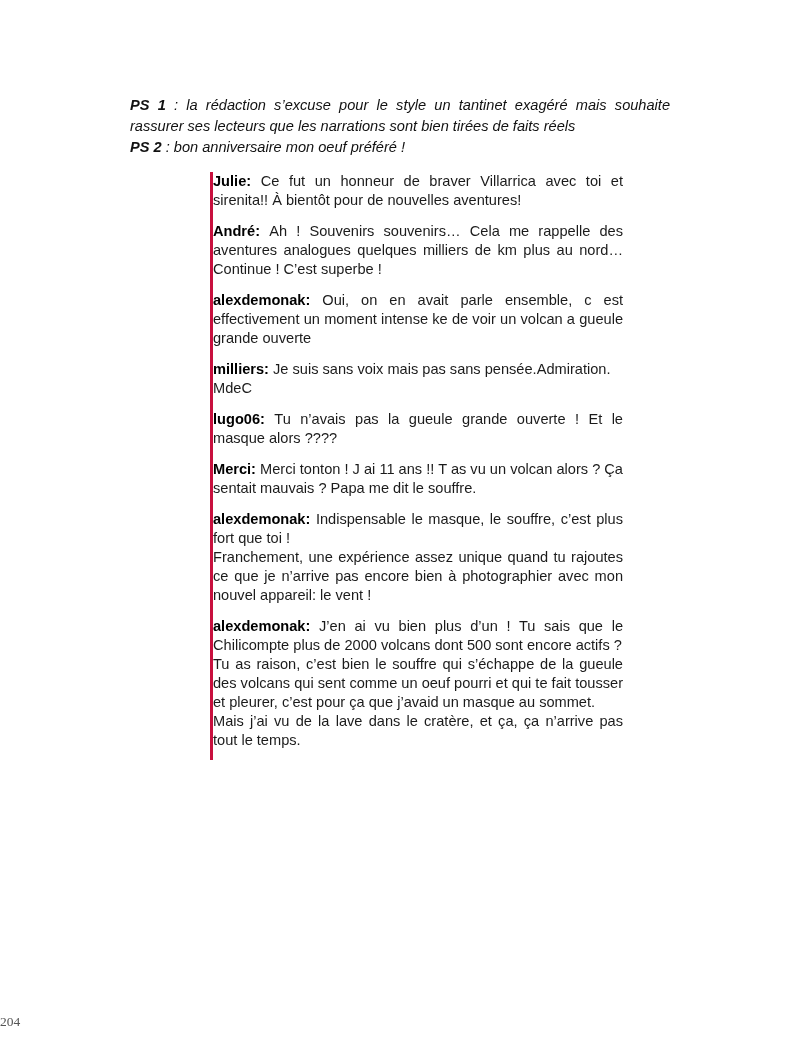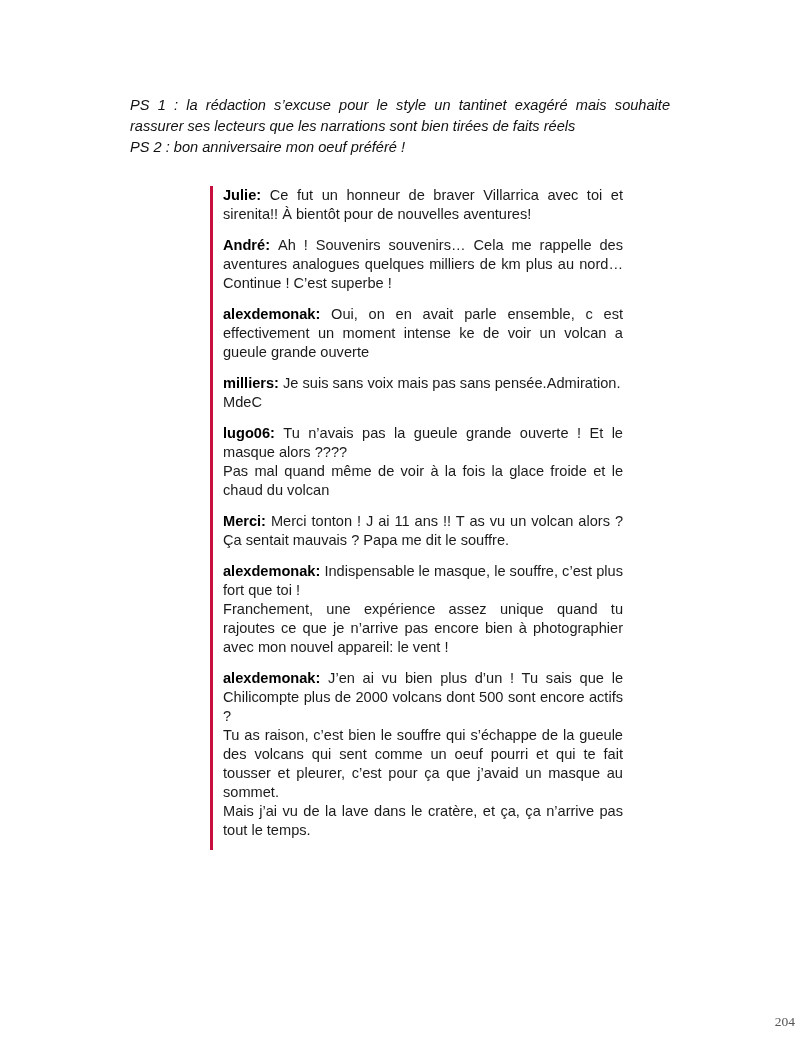"PS 1" .ps-label { font-weight: 400 -> 700 }
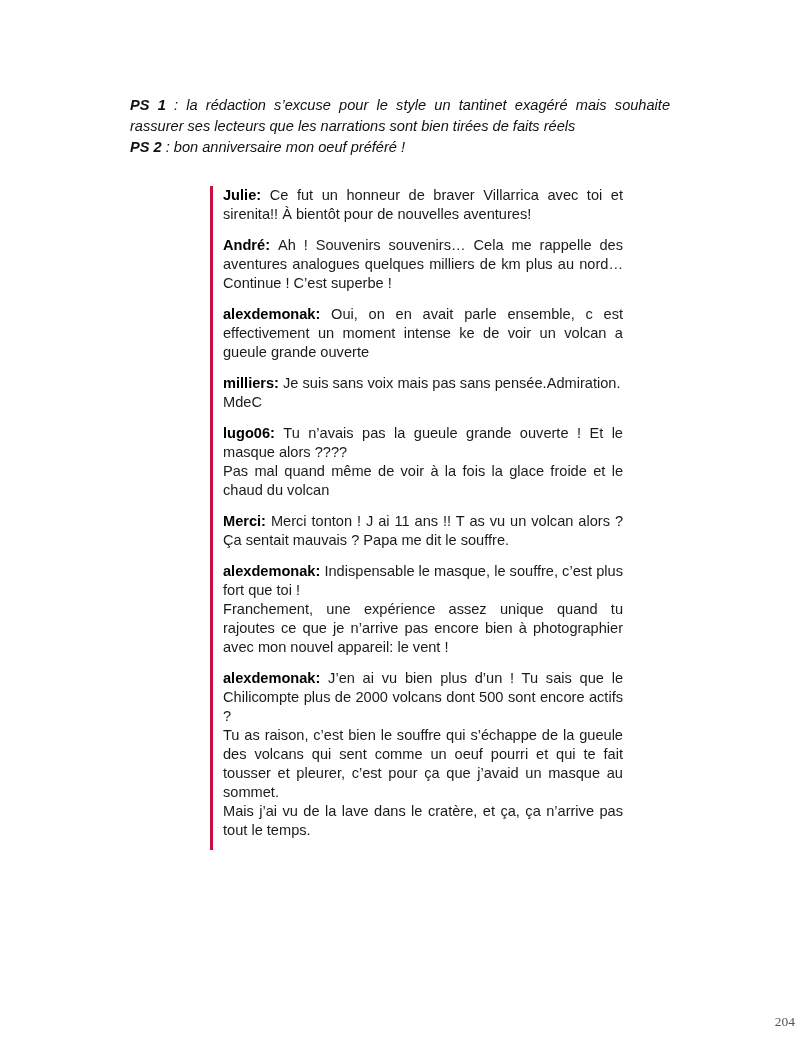"Julie: Ce fut un honneur" .comments { padding-left: 10px -> none; top: 186px -> 172px }
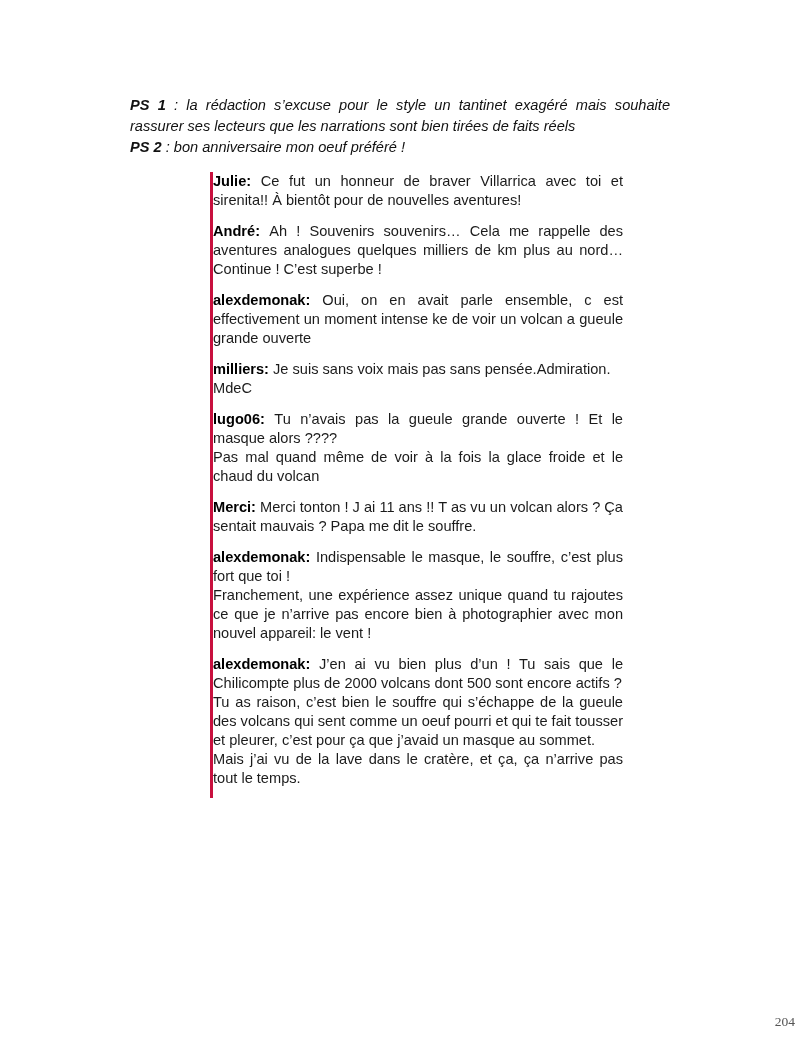"Pas mal quand même de" p { html: <p>Pas mal quand même de voir à la fois la glace froide et le chaud du volcan</p> -> none }
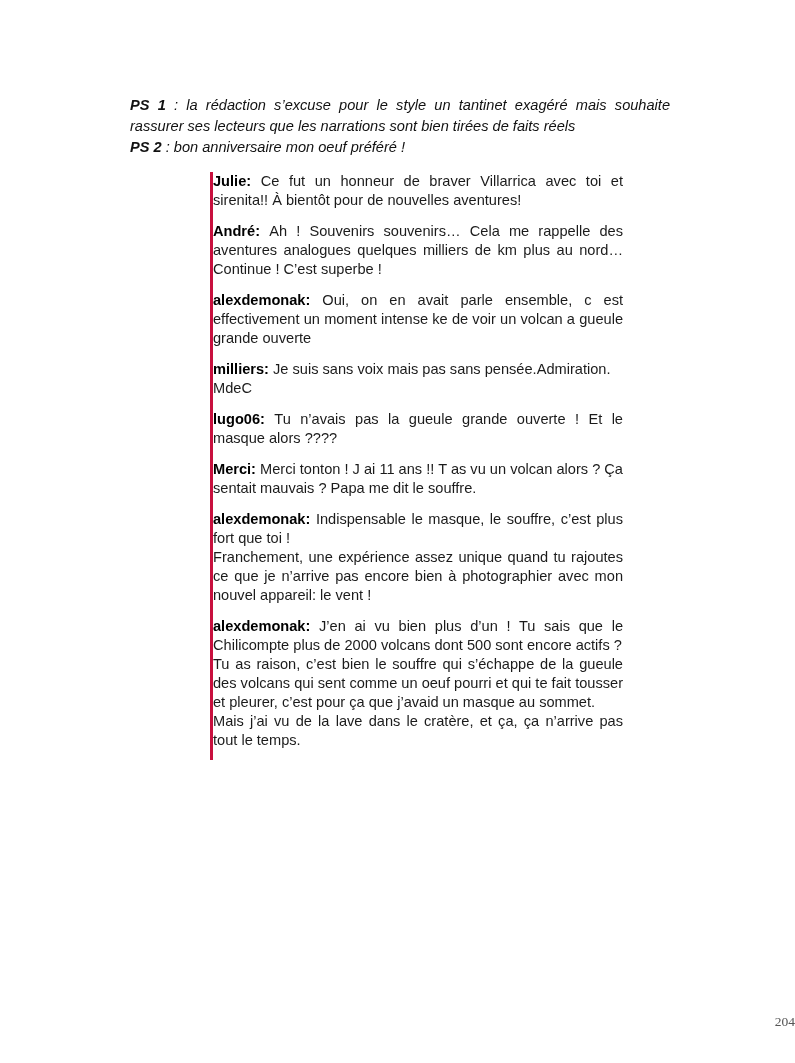"204" .page-number { text-align: right -> left }
